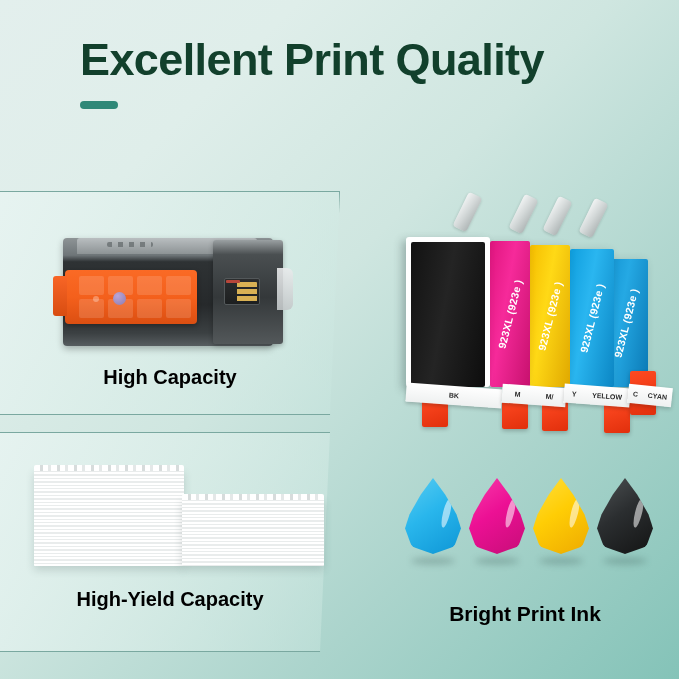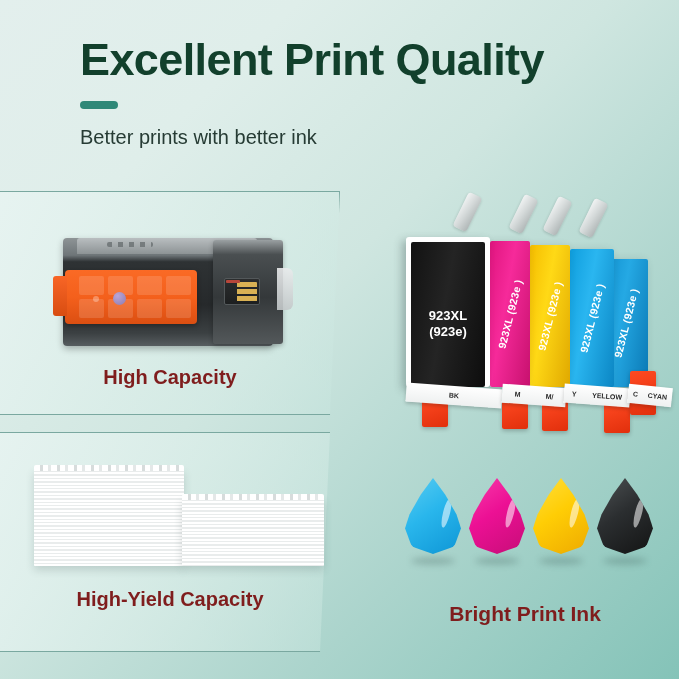"Better prints with better ink" div { html: <div>Better prints with better ink</div> -> none }
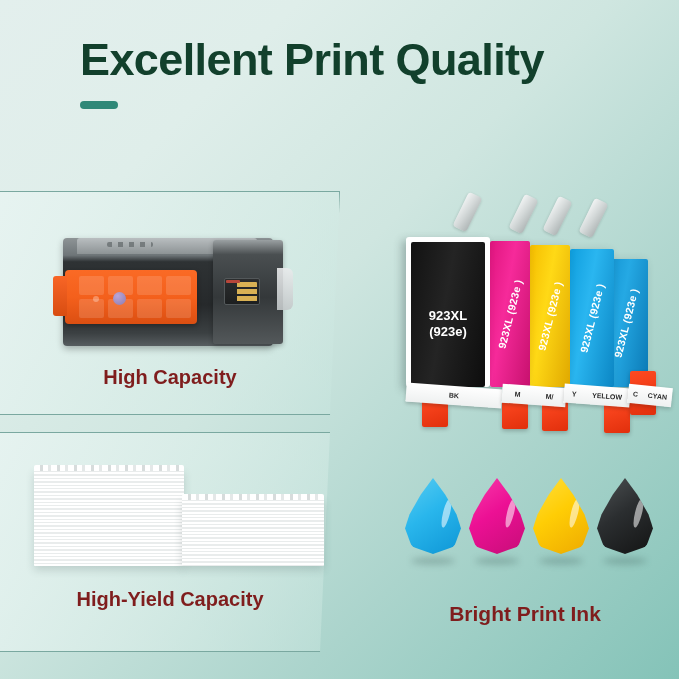"923XL" div { html: <div> <div>923XL</div> <div>(923e)</div> </div> -> none }
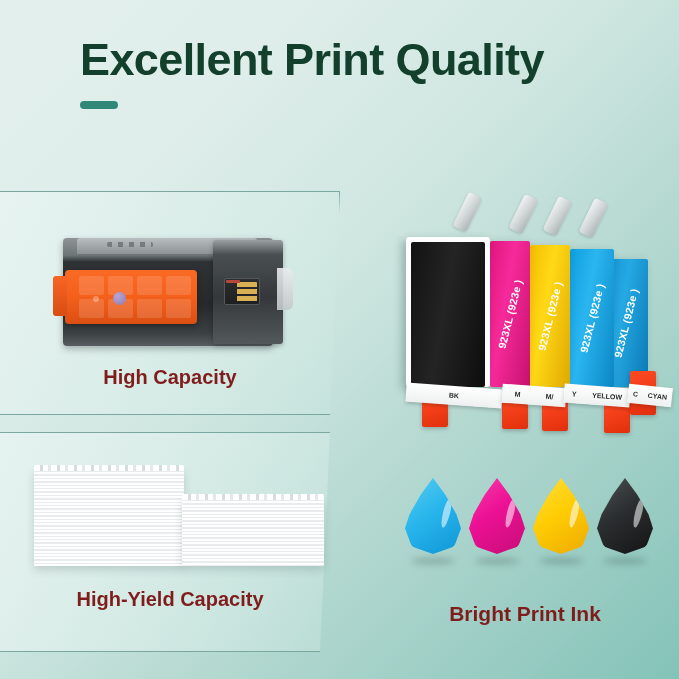"High Capacity" .caption { color: #7f1d1d -> #000000 }
